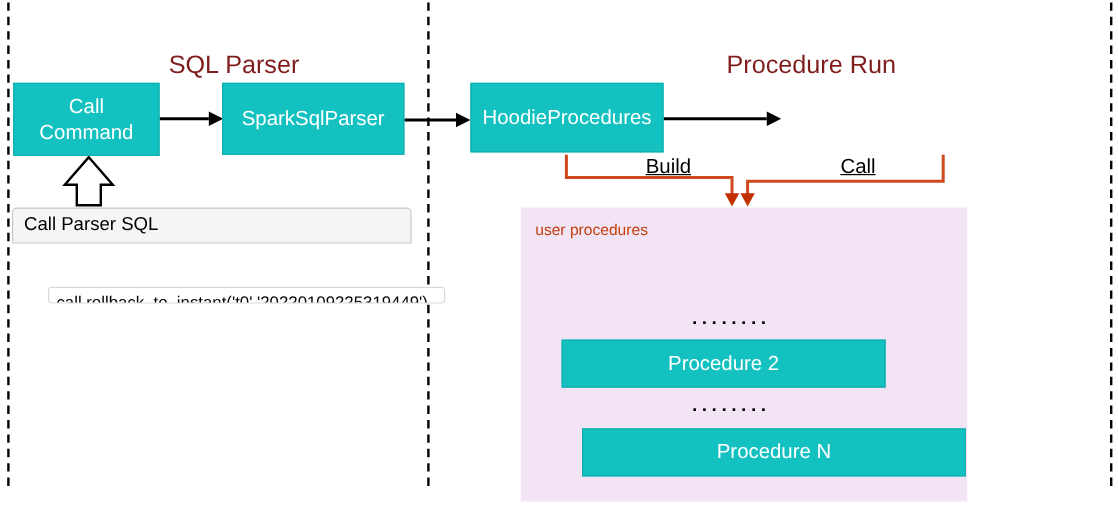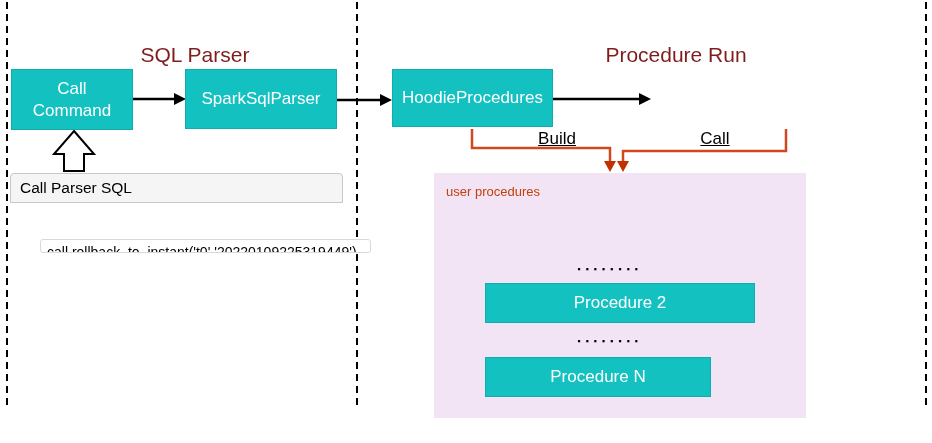"Procedure 2" div.abs { left: 485px -> 468px }
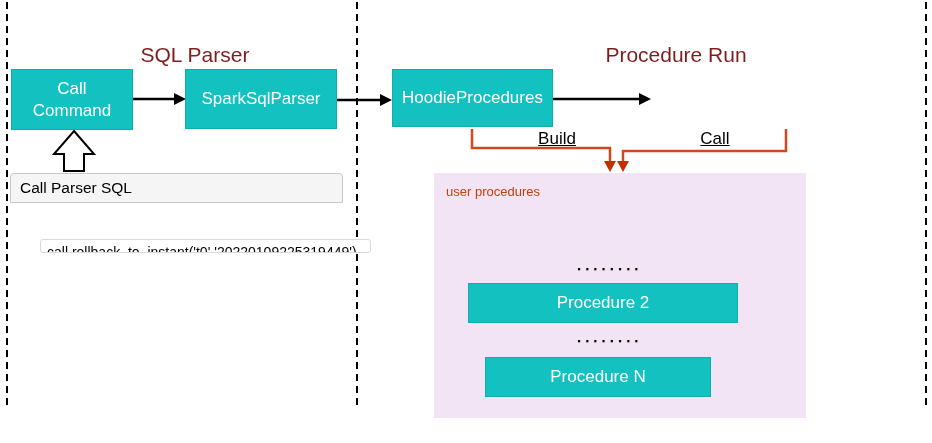"Procedure N" div.abs { width: 226px -> 320px }
